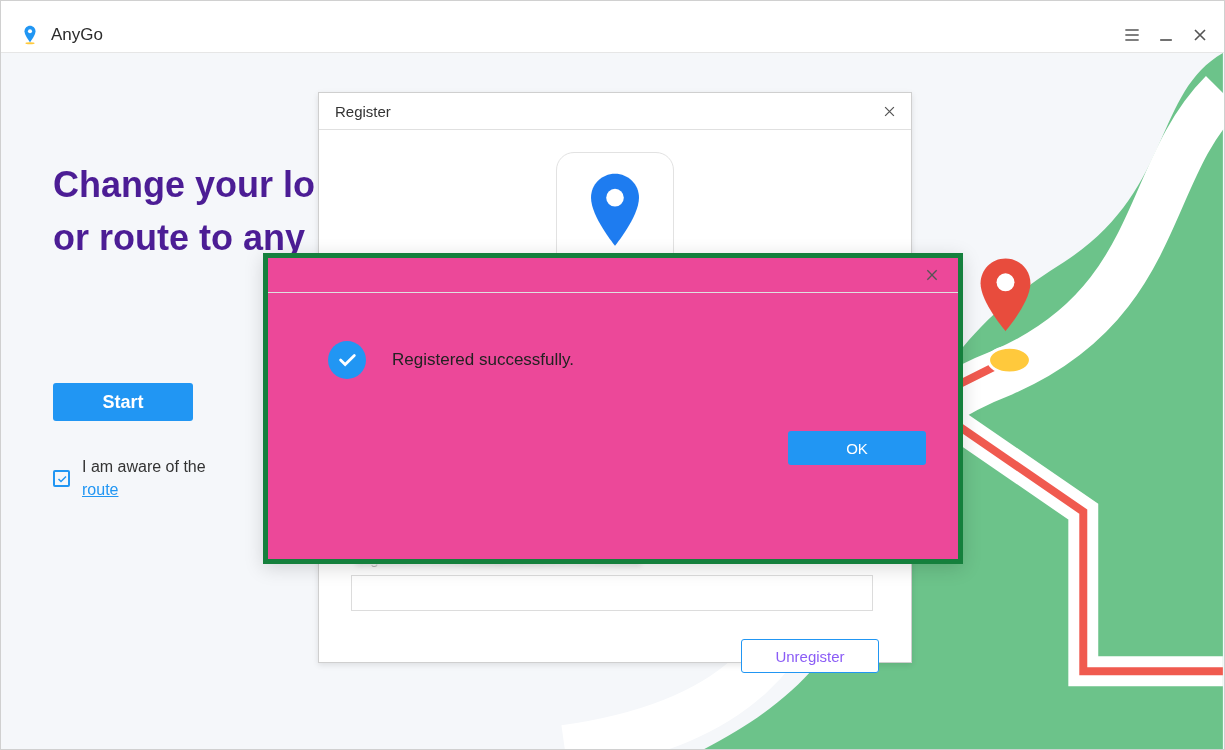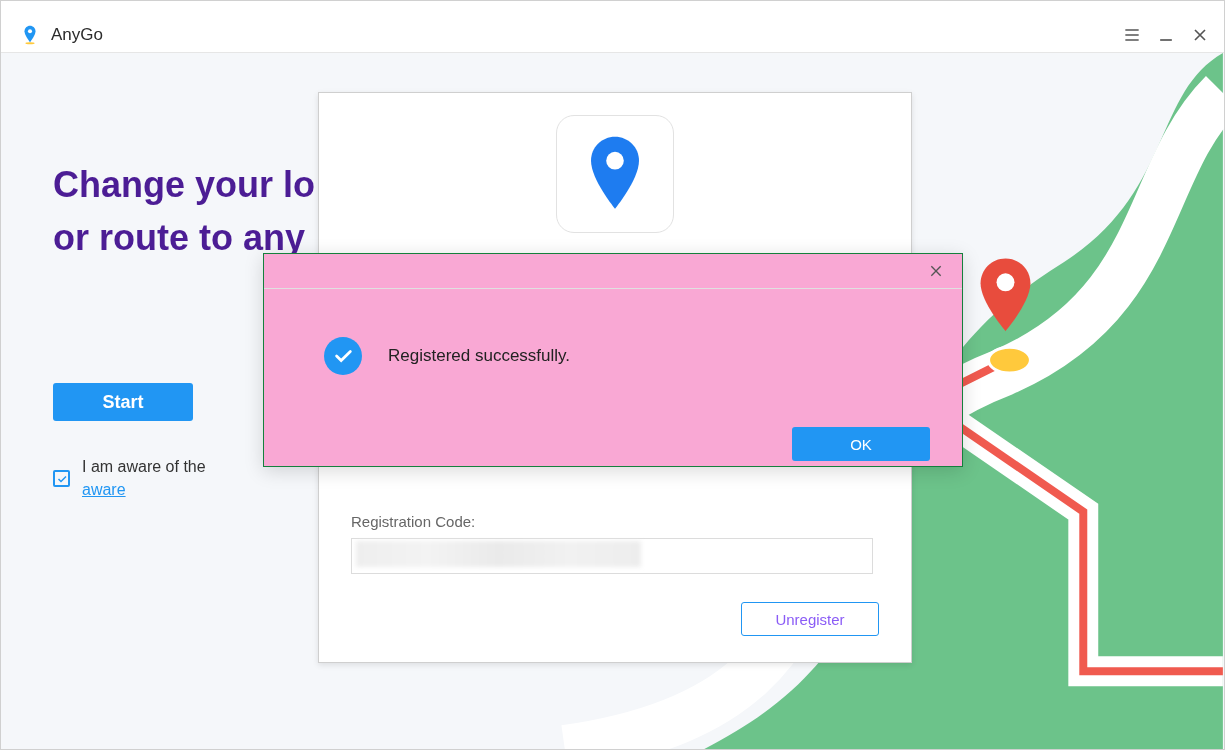"Register" div.rd-header { html: none -> <div> <span>Register</span> <span> <svg> <path></path> </svg> </span> </div> }
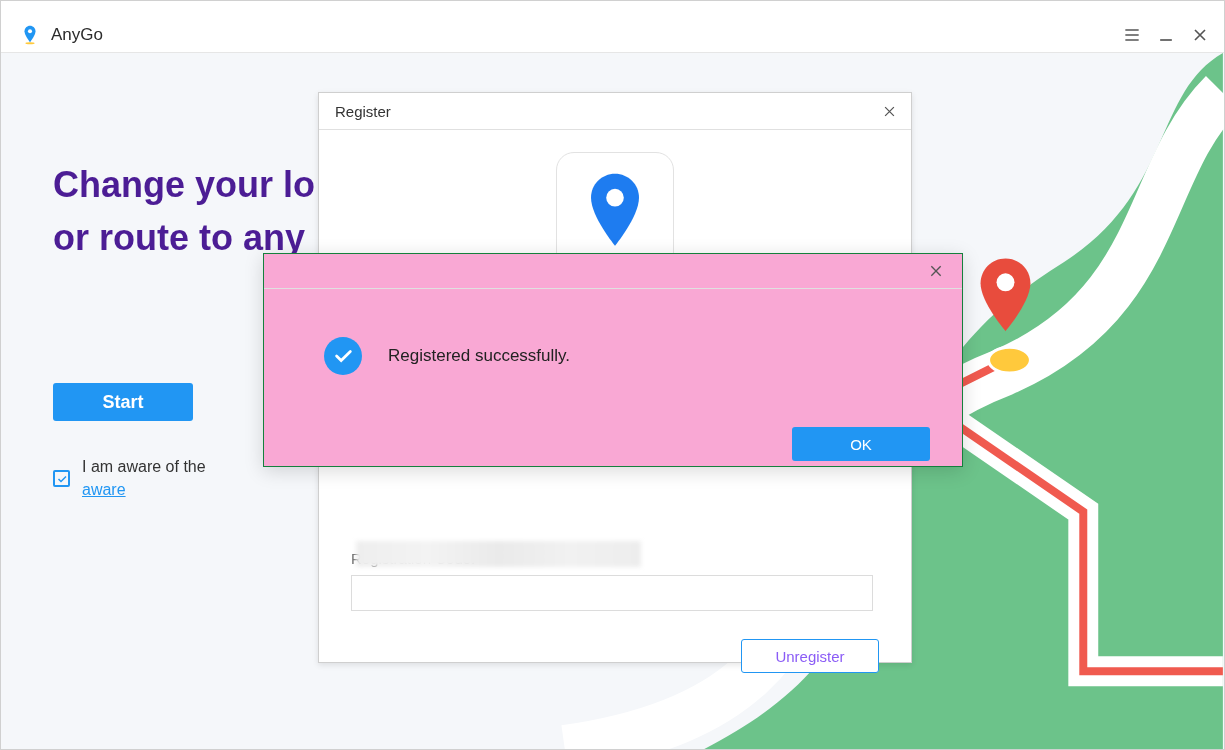"Registered successfully." .alert-dialog { background: #f9a8d4 -> #ec4899; border: 1px solid #15803d -> 5px solid #15803d; height: 214px -> 311px }
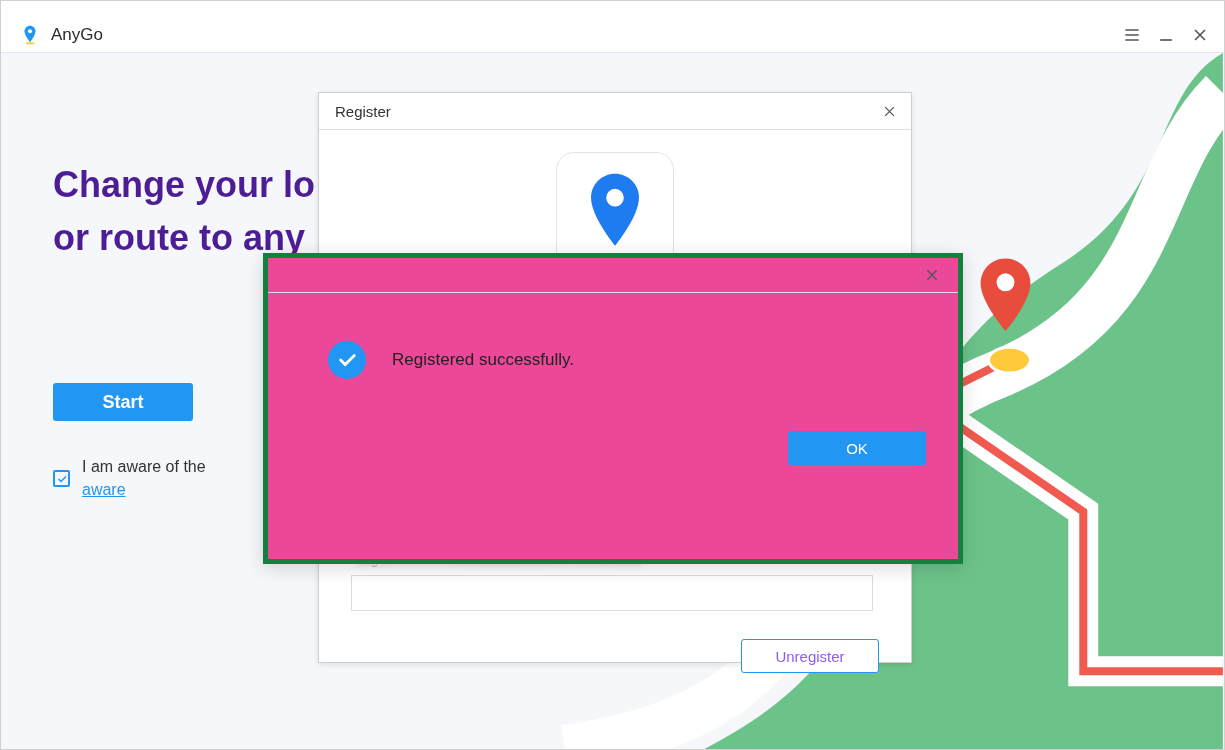"aware" span.disc-link { text: aware -> route }
